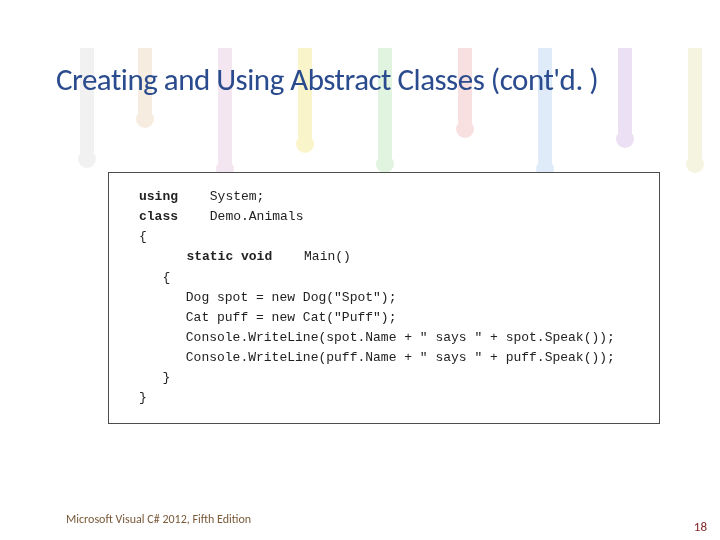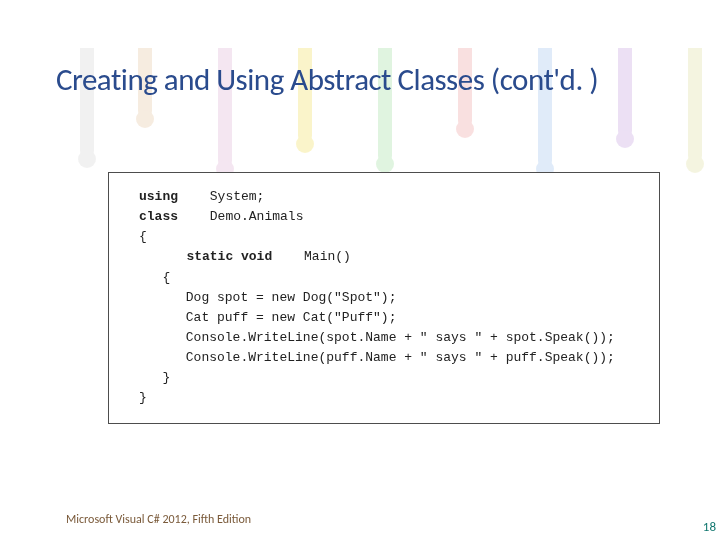"18" .footer-right { color: #0f766e -> #7f1d1d; right: 16px -> 25px }
